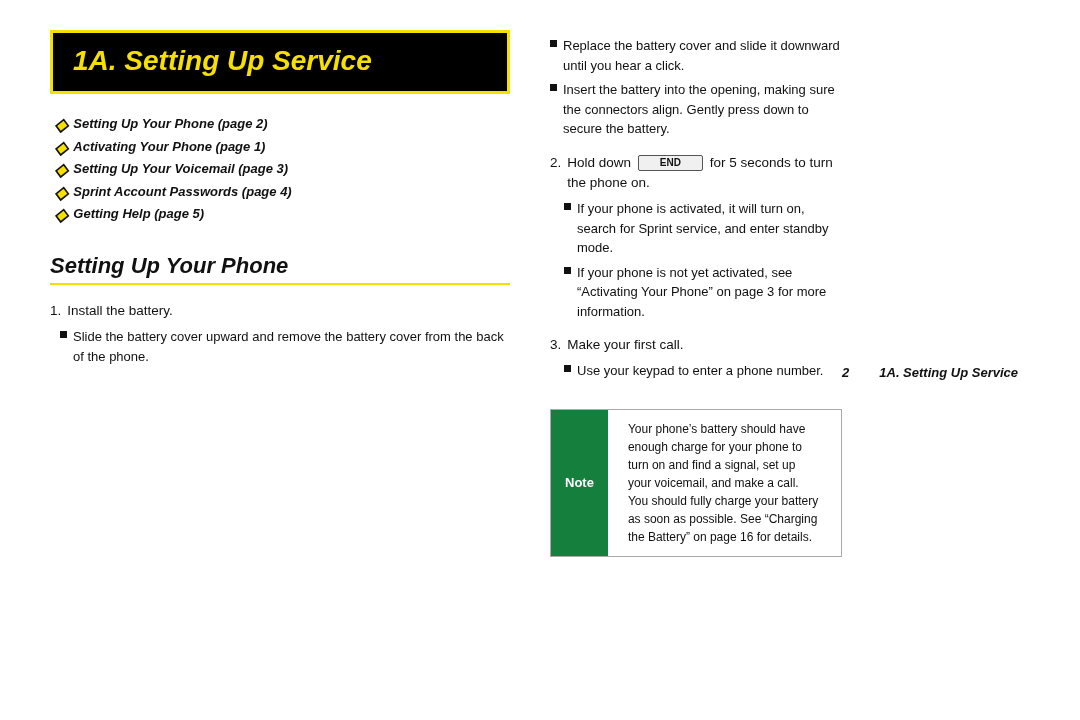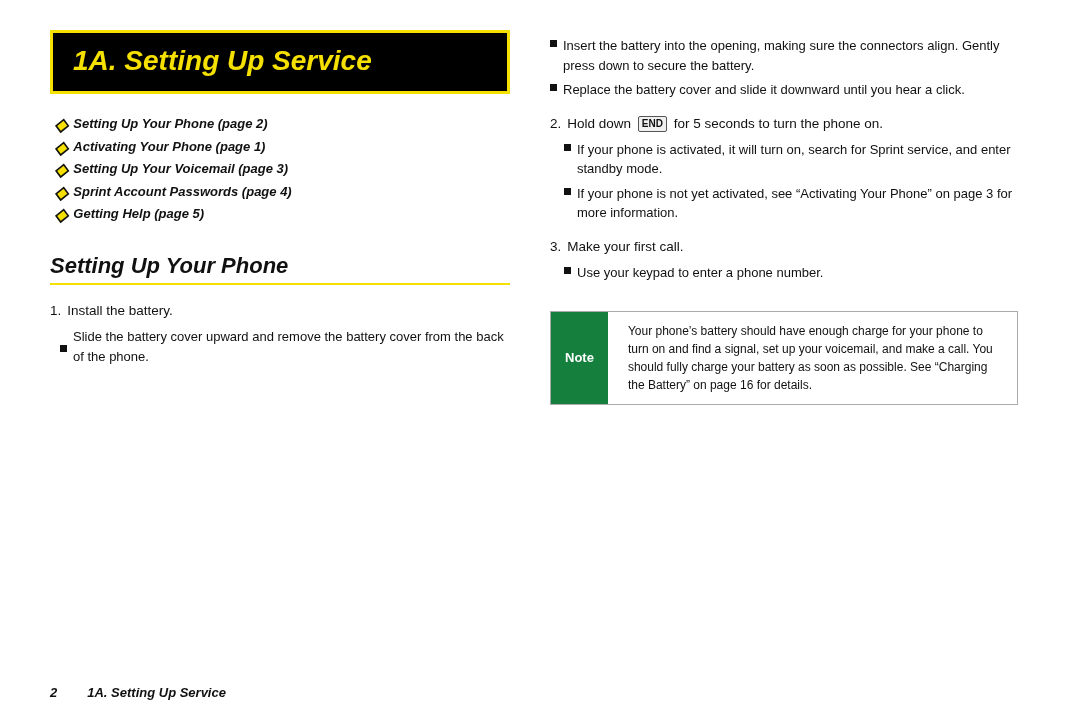"1A. Setting Up Service" .page { flex-direction: column -> row }
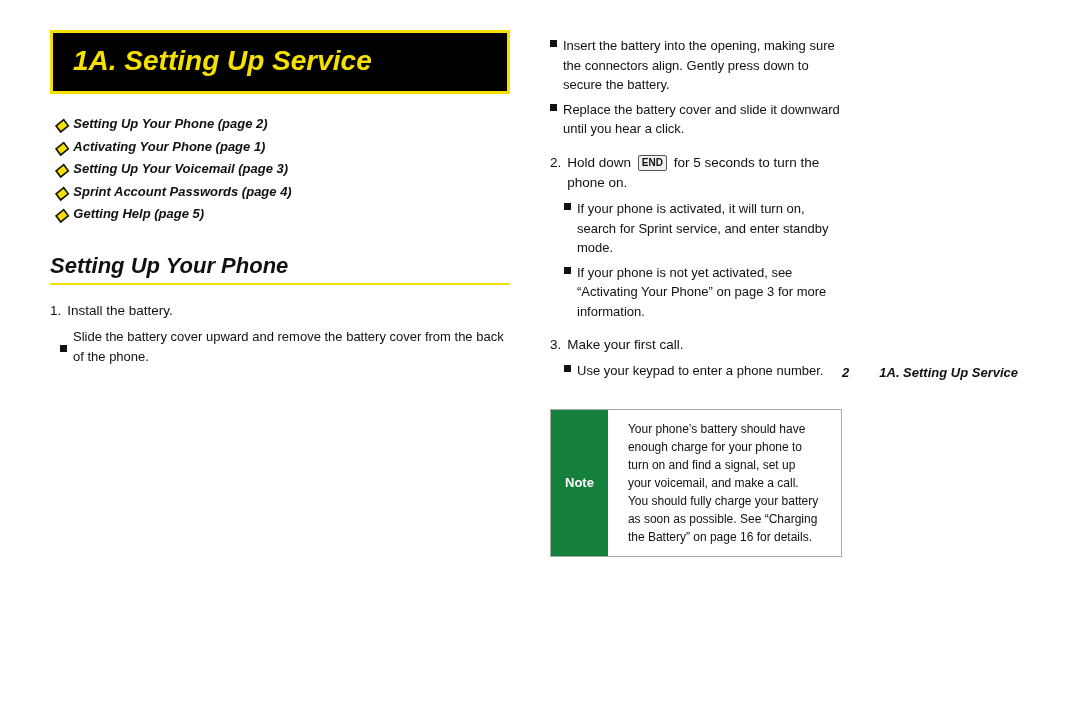"Insert the battery into the" li { order: before "Replace the battery cover and" -> after "Replace the battery cover and" }
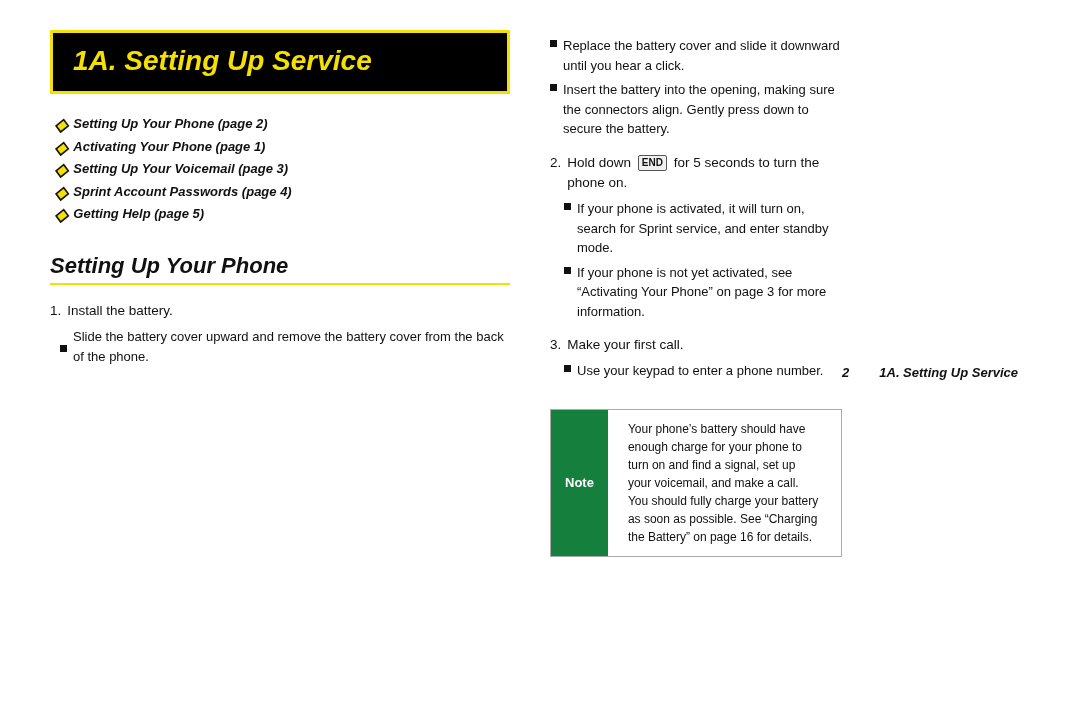"END" .kbd { padding: 0px 3px -> 0px 21px }
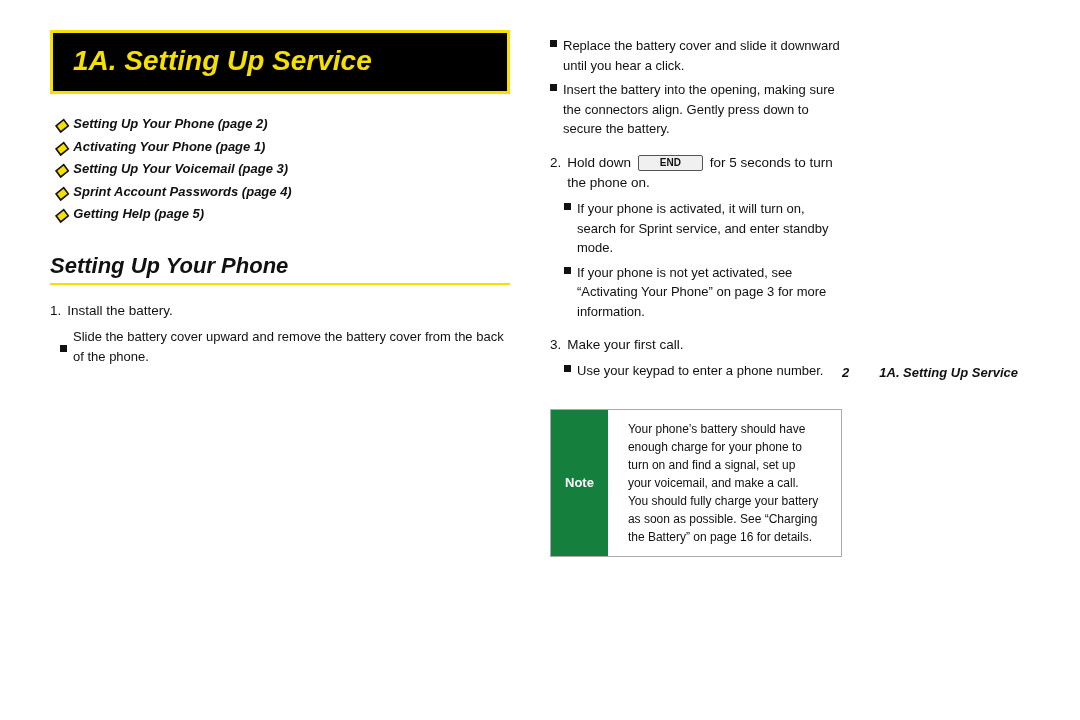"Slide the battery cover upward" .sub-bullets li { align-items: center -> flex-start }
